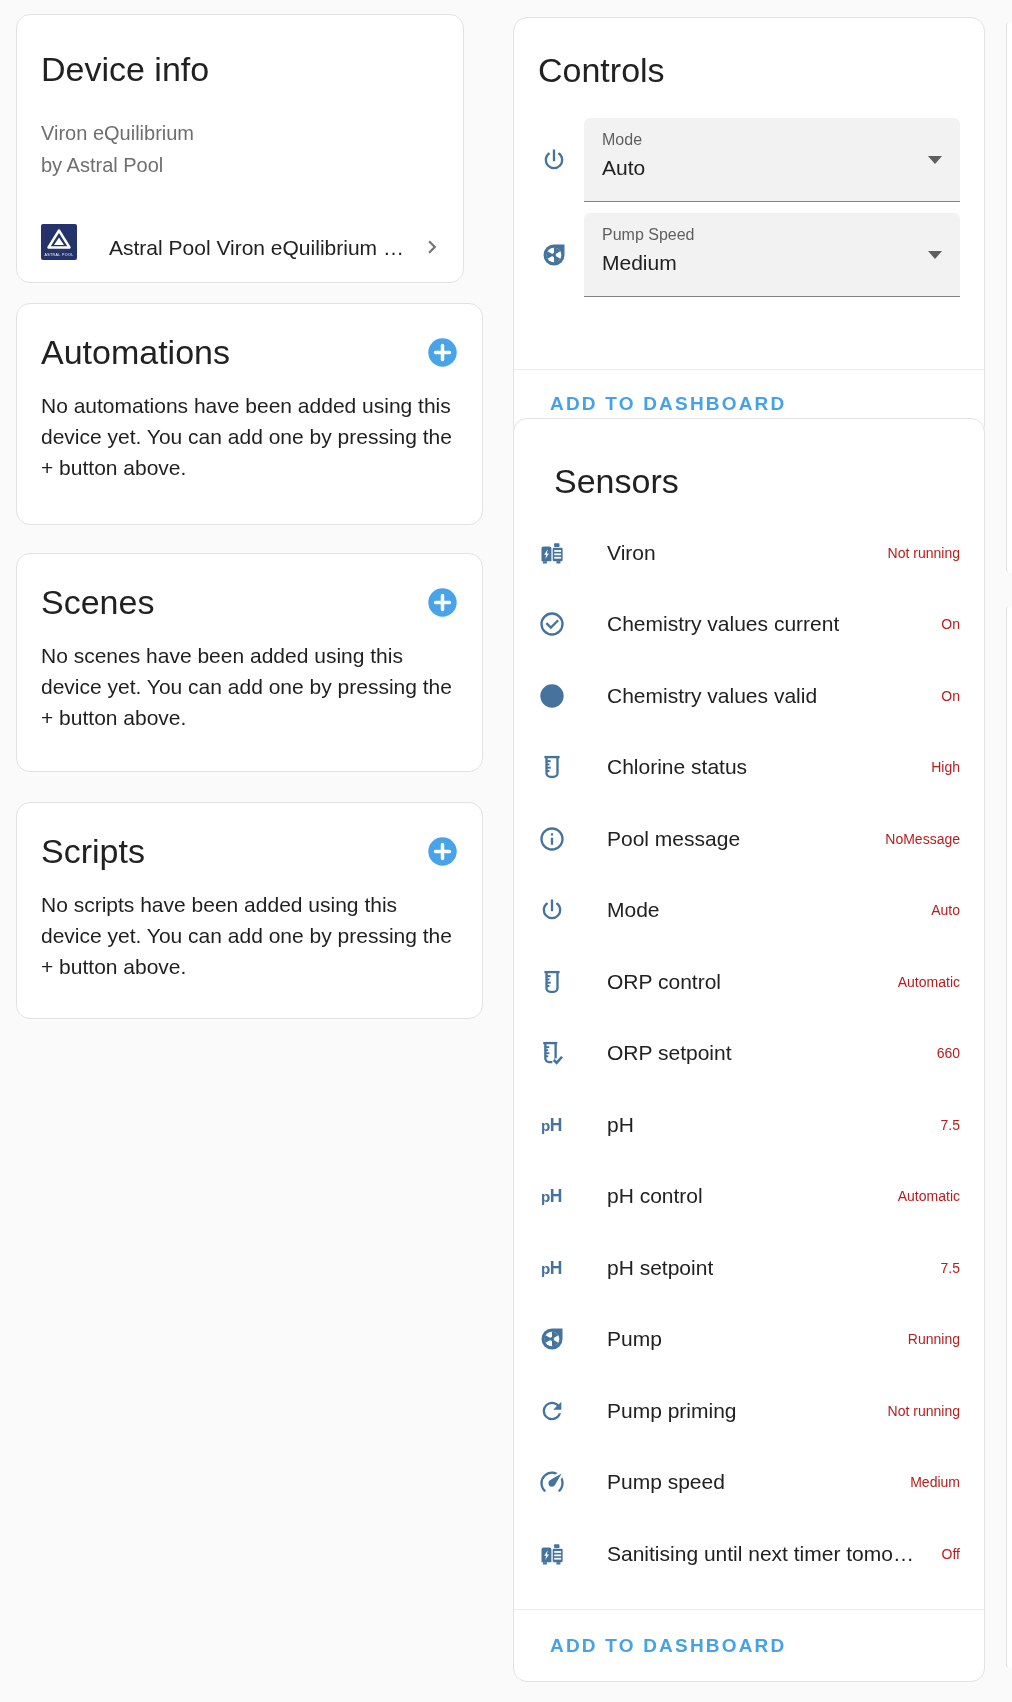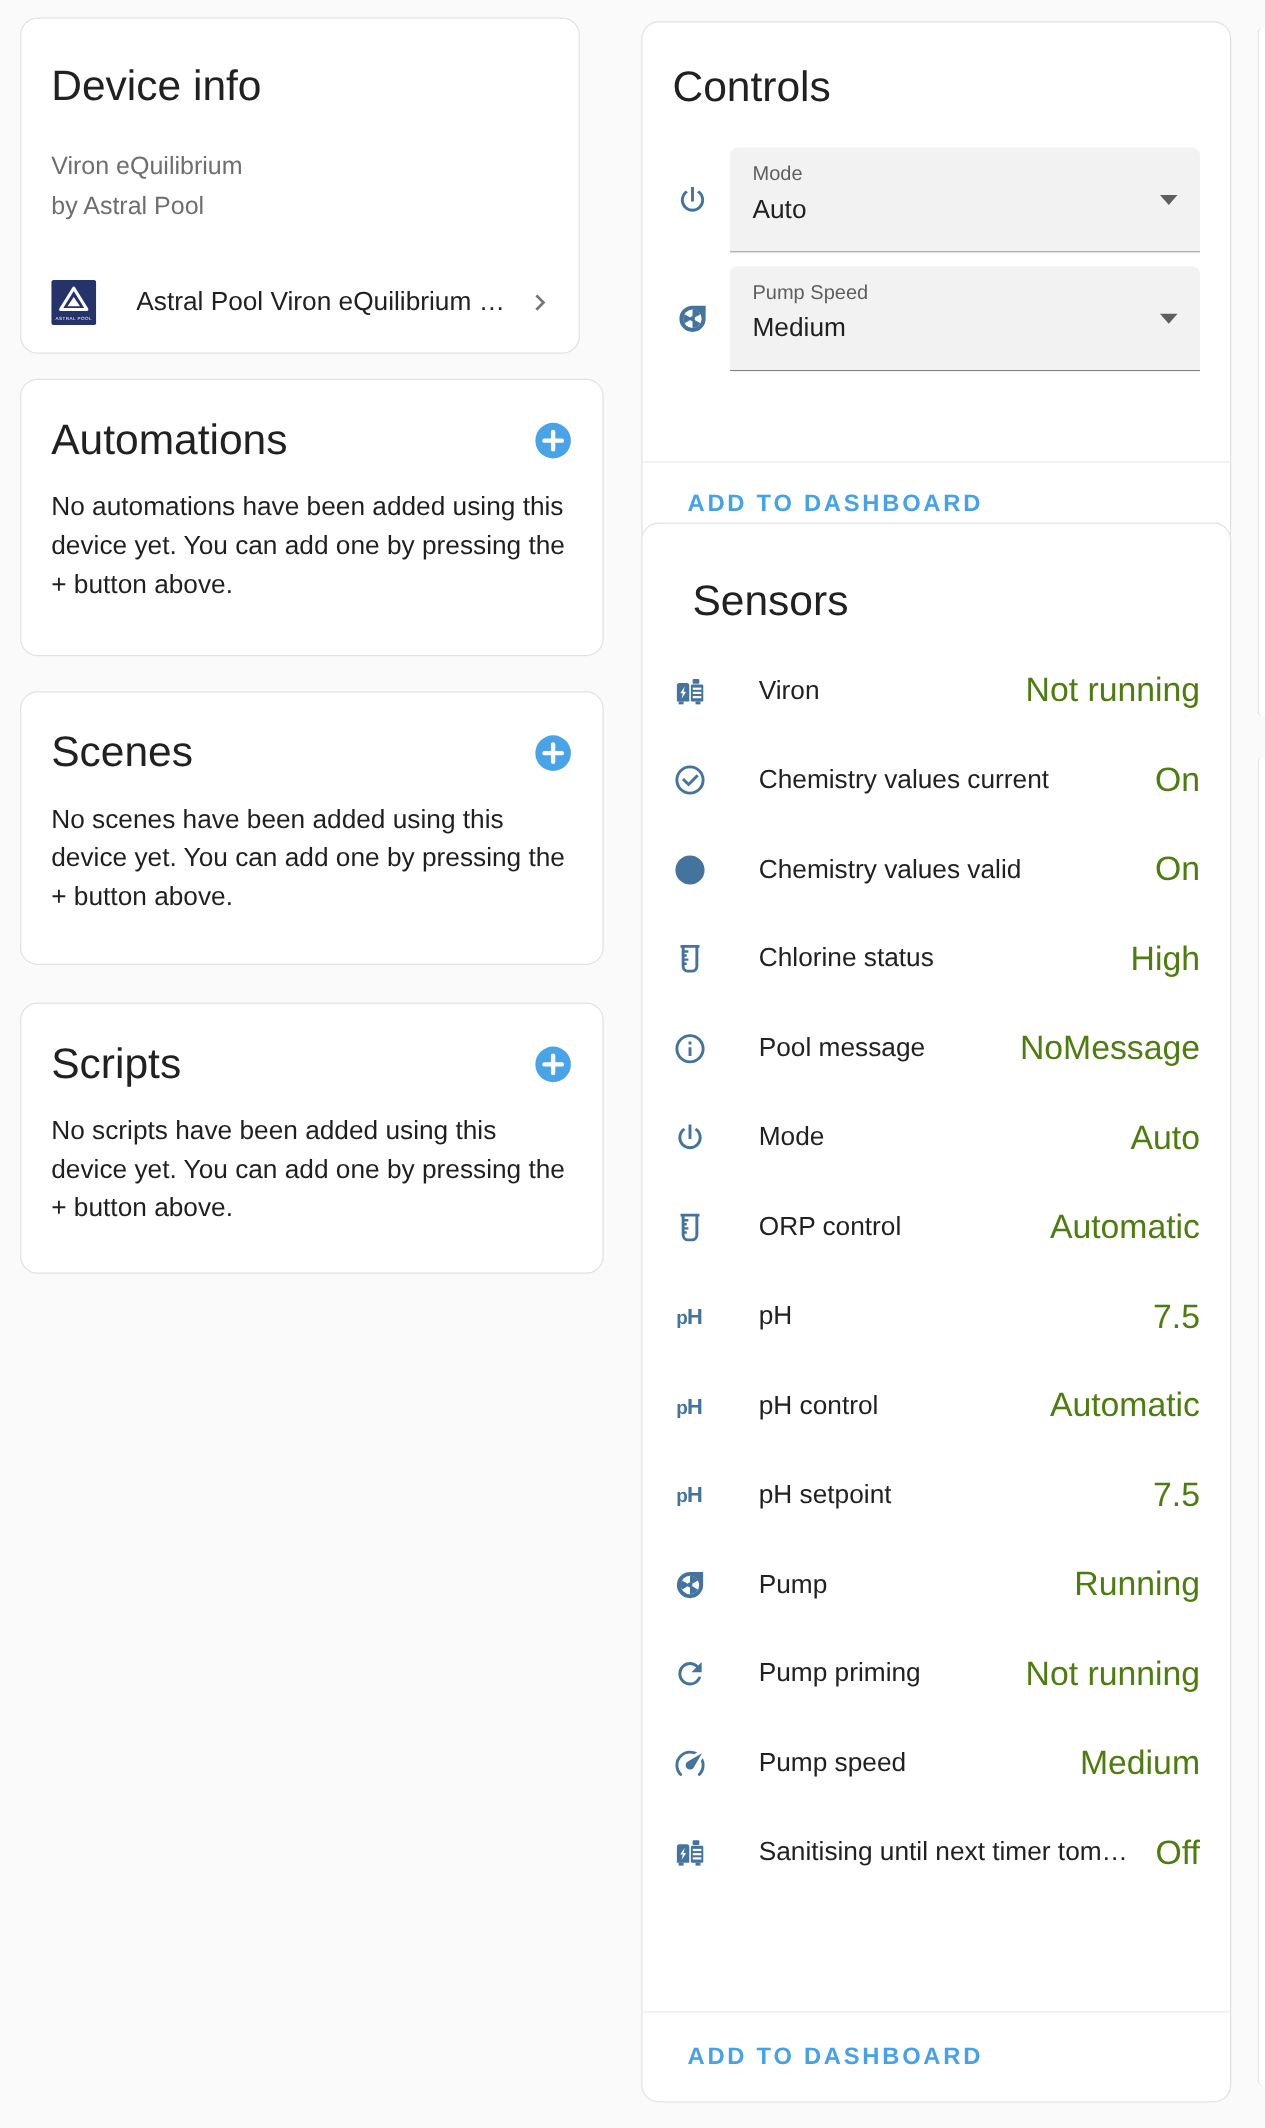"Astral Pool Viron eQuilibrium C…" .integration-row { align-items: center -> flex-end }
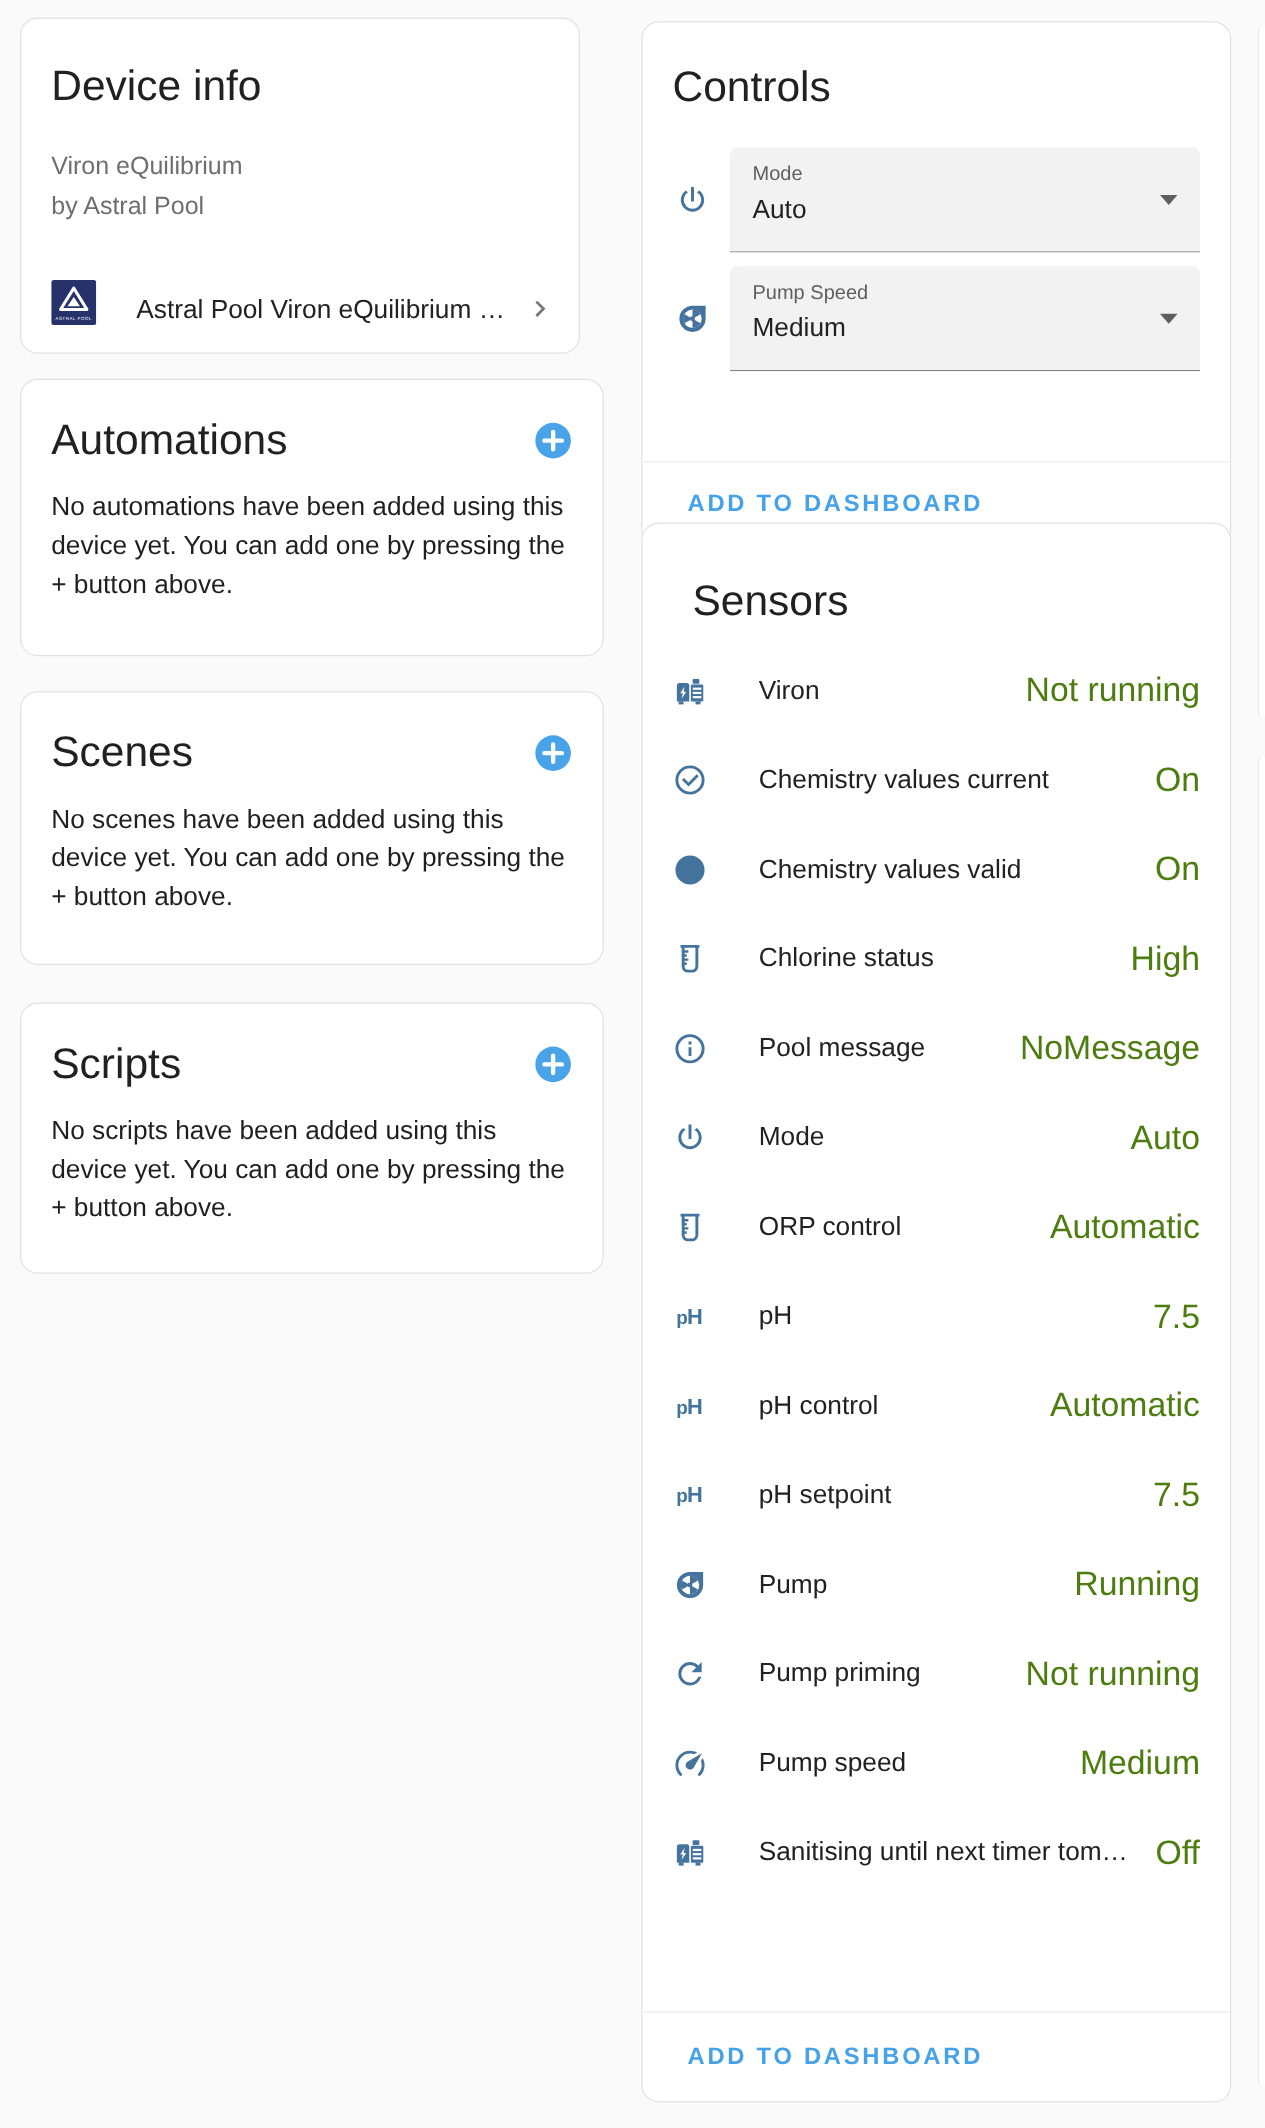"Not running" .sensor-value { color: #4d7c0f -> #b91c1c; font-size: 27px -> 14px }
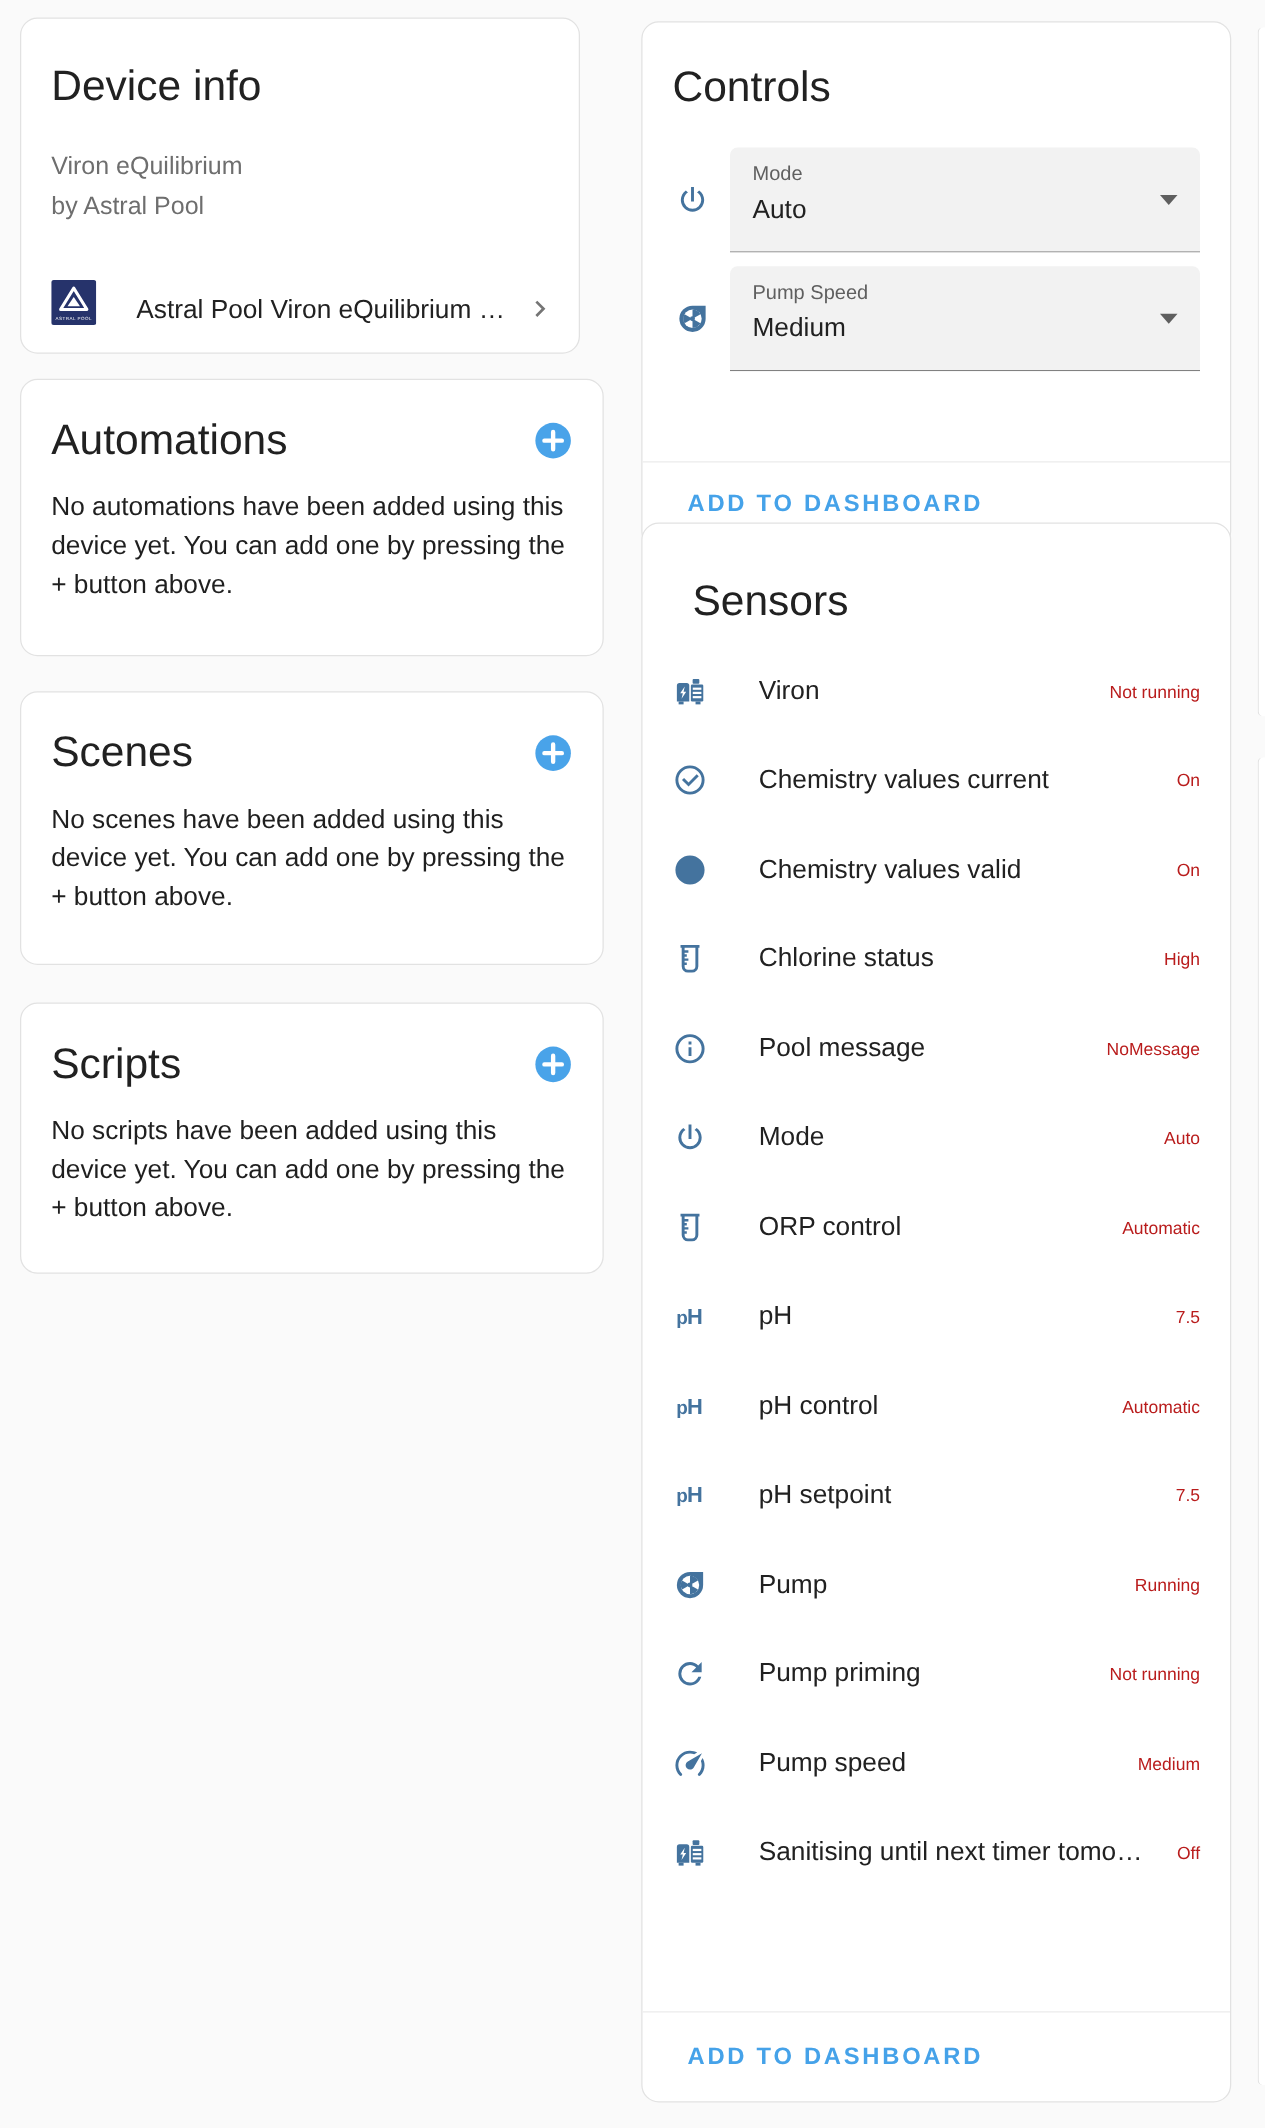"ORP setpoint" div.sensor-row { html: none -> <div> <span> <svg> <path></path> <path></path> <g> <path></path> <path></path> <path></path> <path></path> </g> <path></path> <path></path> </svg> </span> <span>ORP setpoint</span> <span>660</span> </div> }
